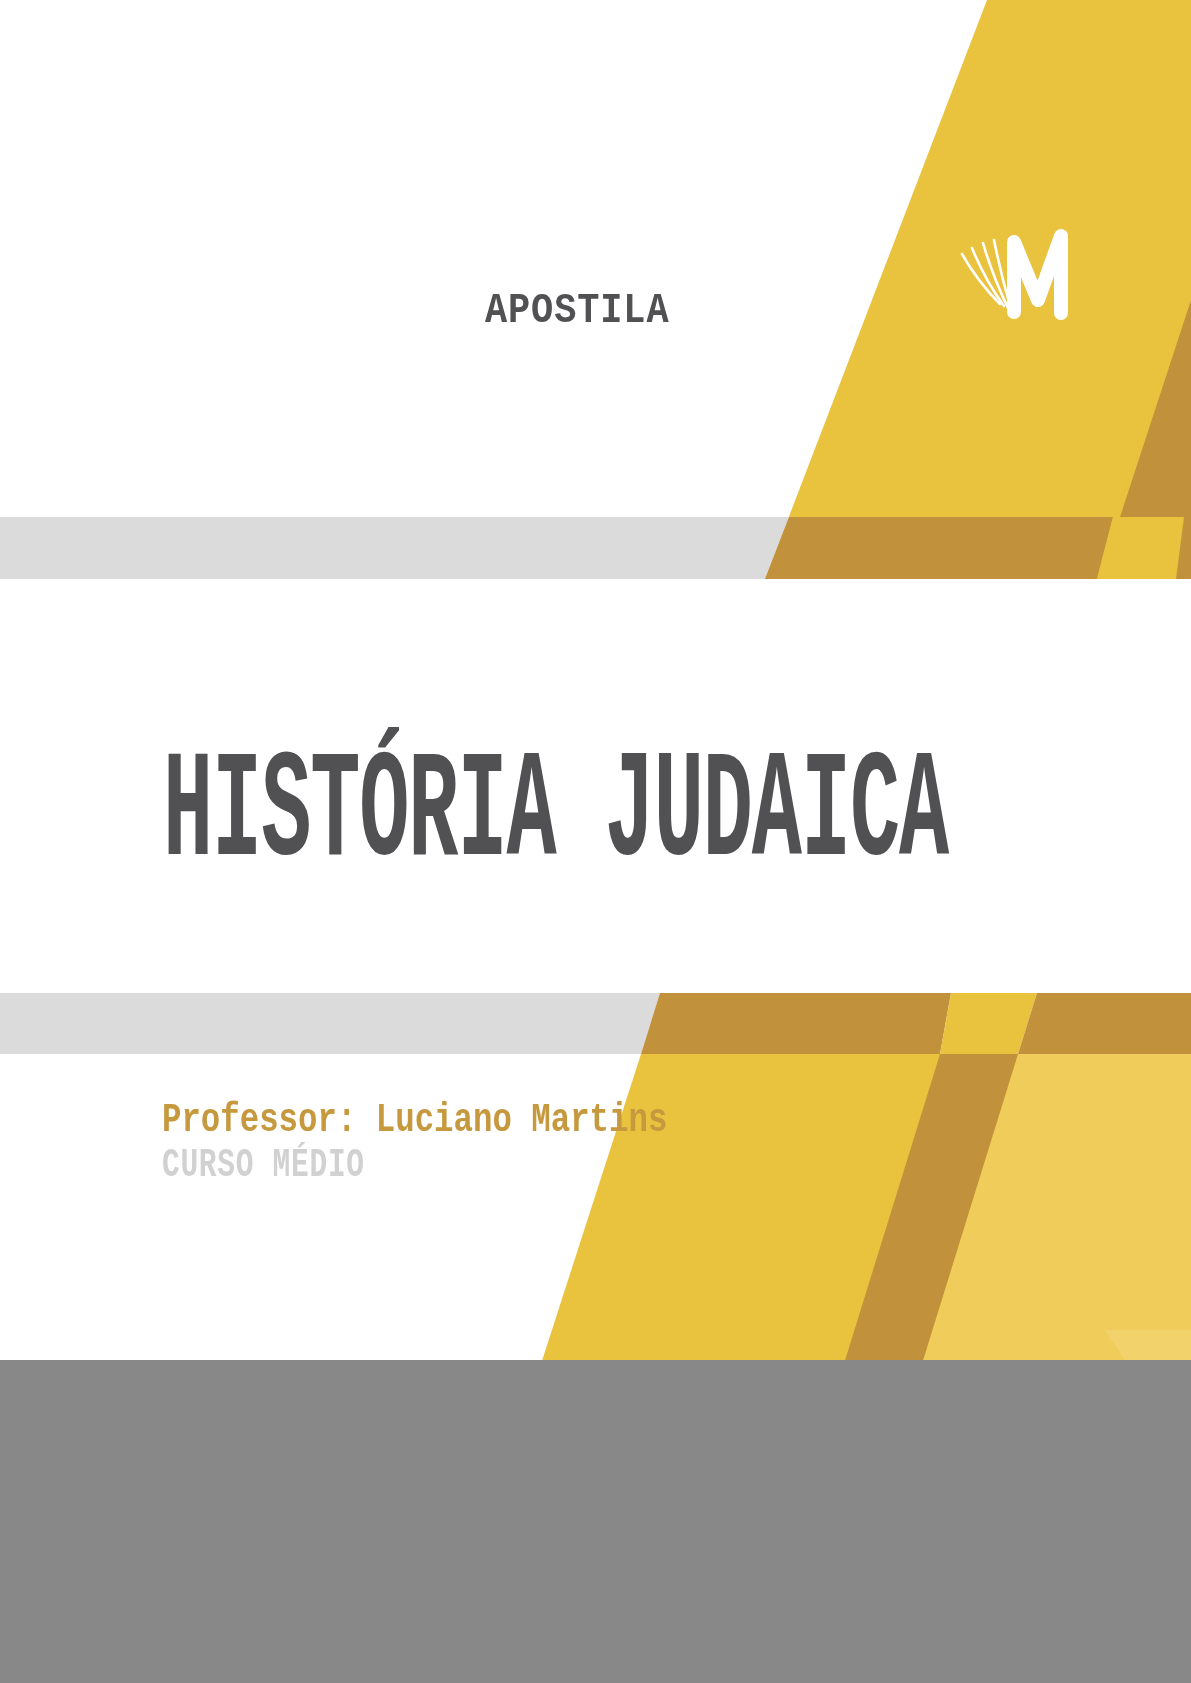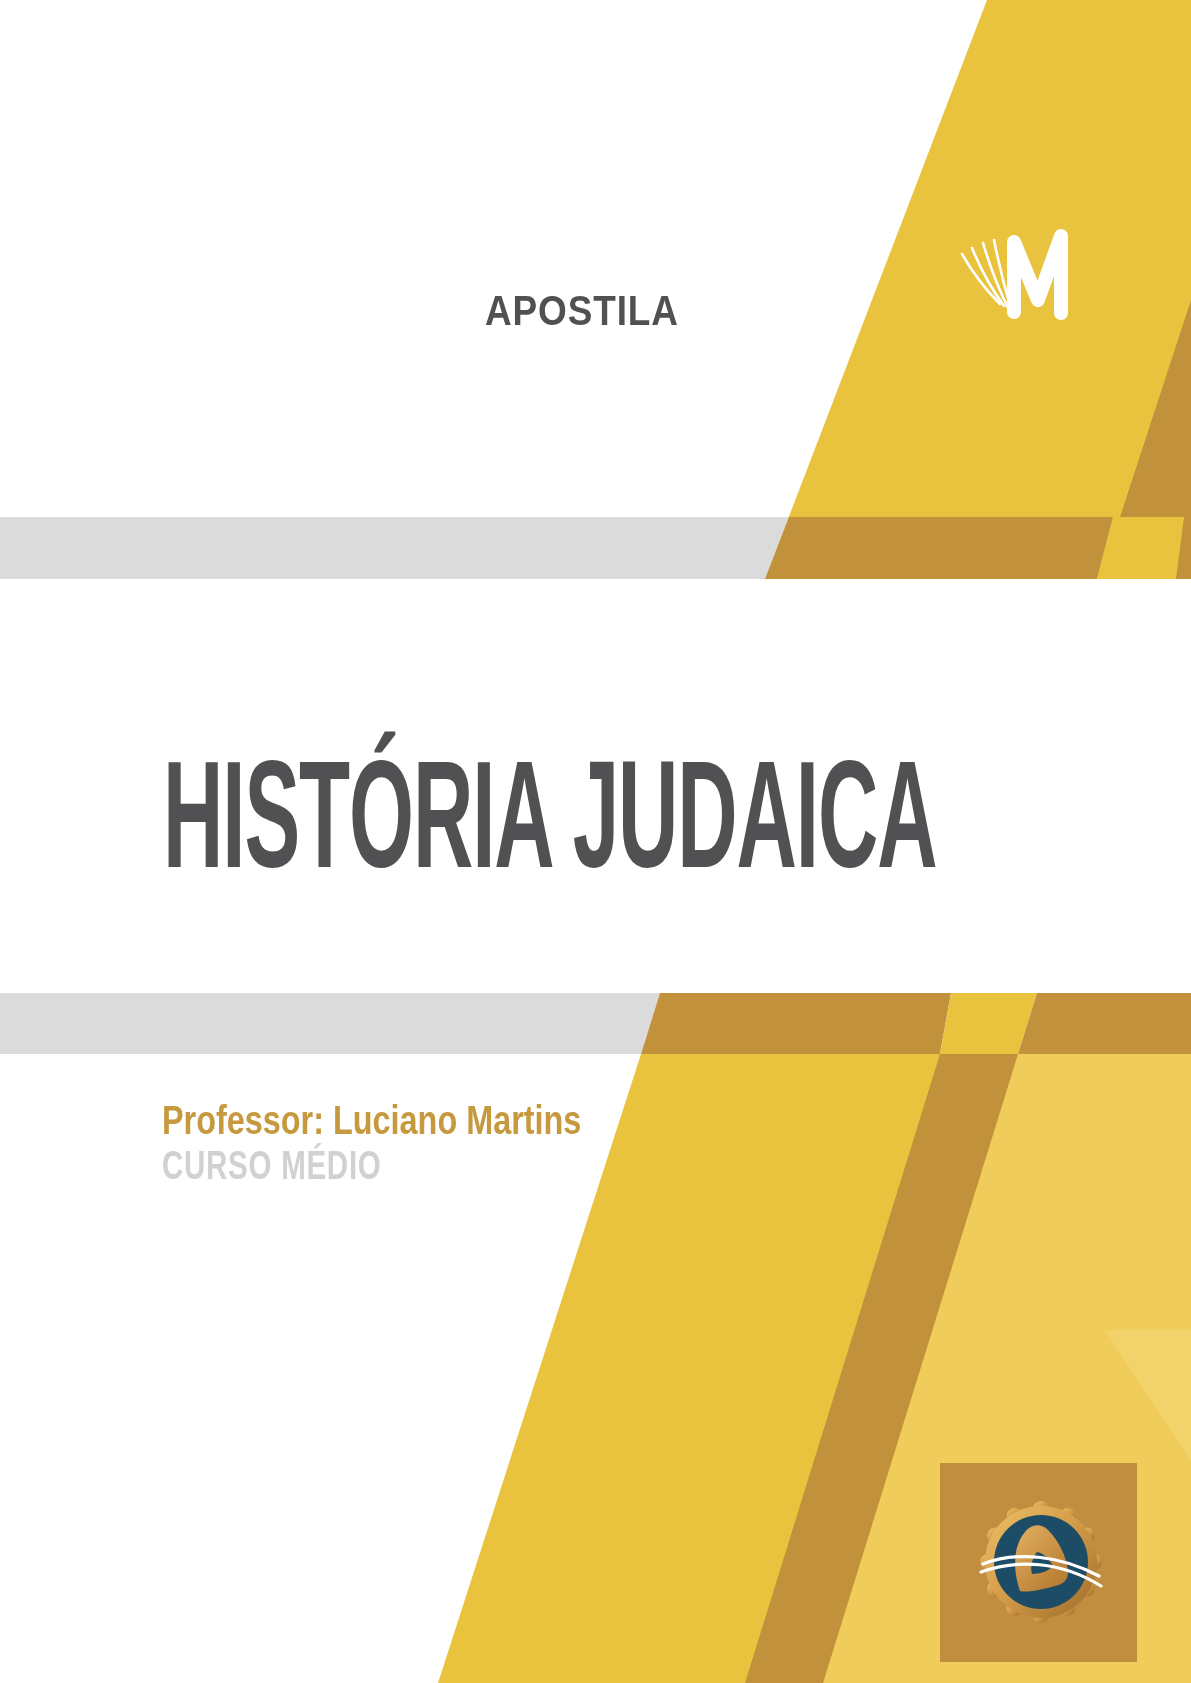"APOSTILA" .page { font-family: Liberation Sans, sans-serif -> Liberation Mono, monospace; height: 1683px -> 1360px }
